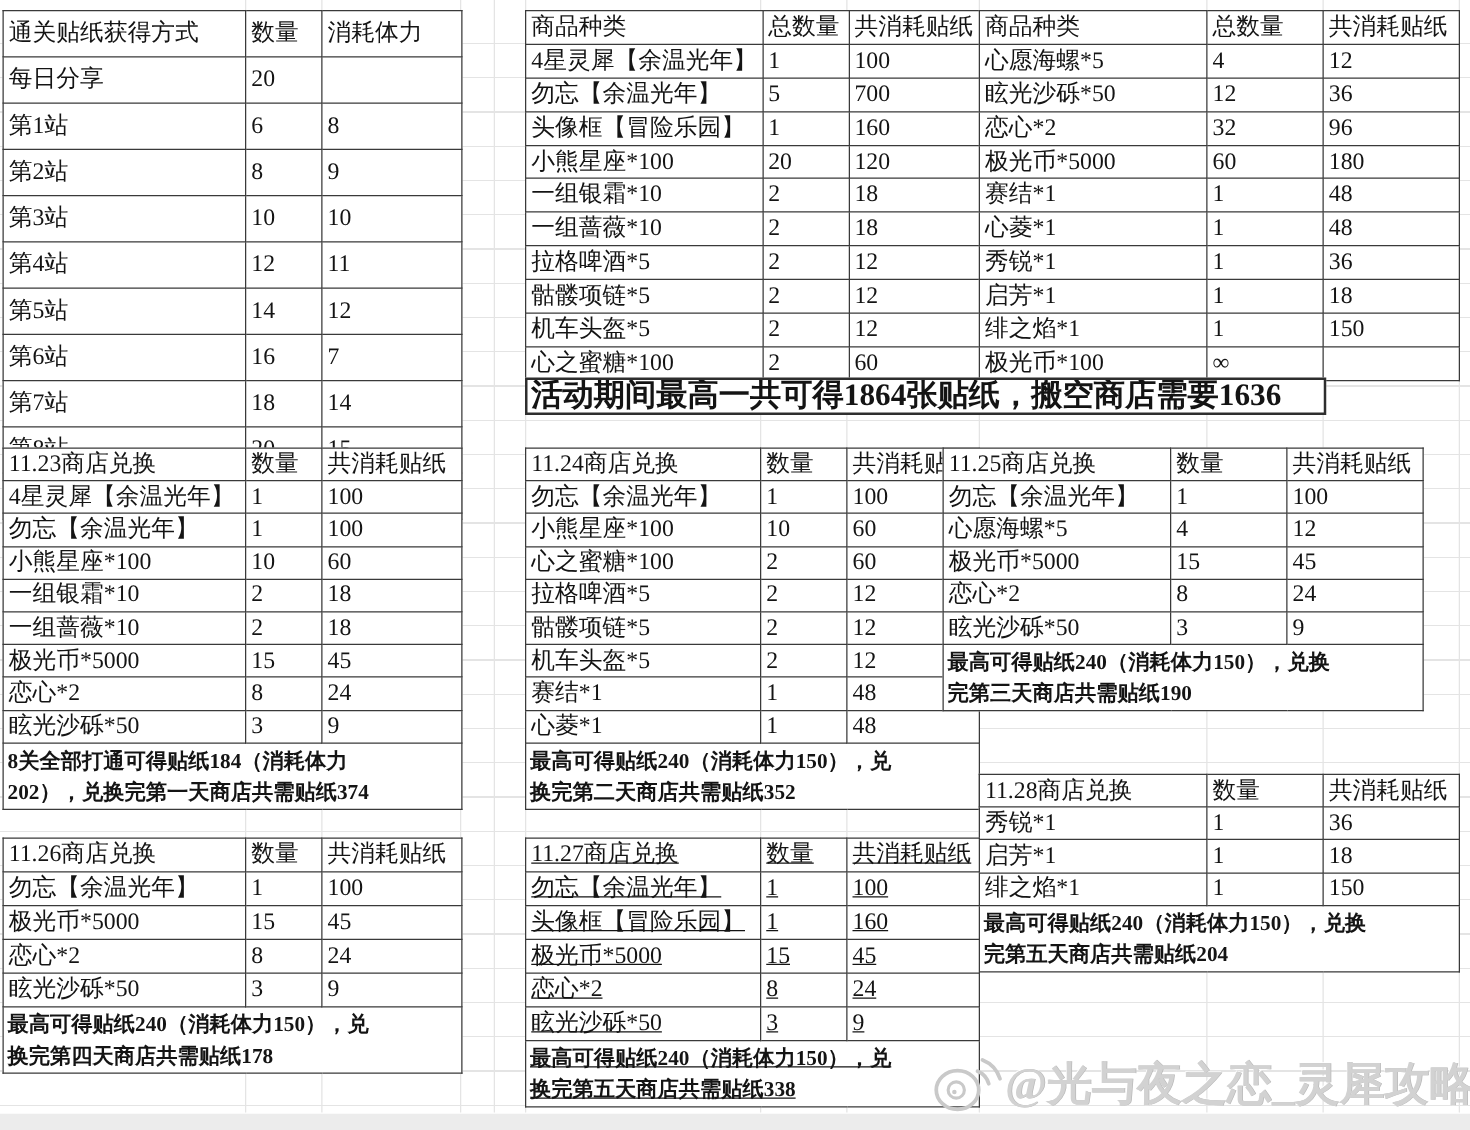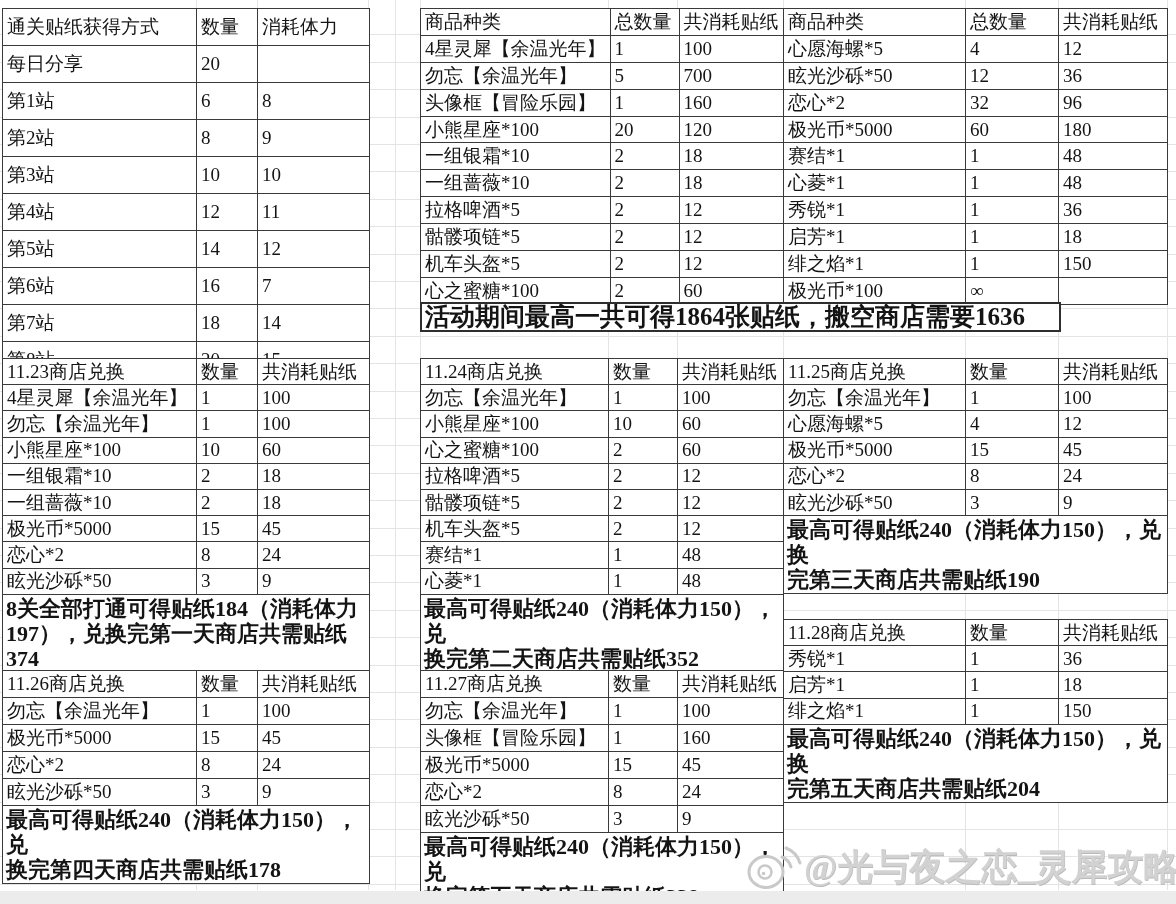"11.25商店兑换" #t-1125 { left: 783px -> 754px }
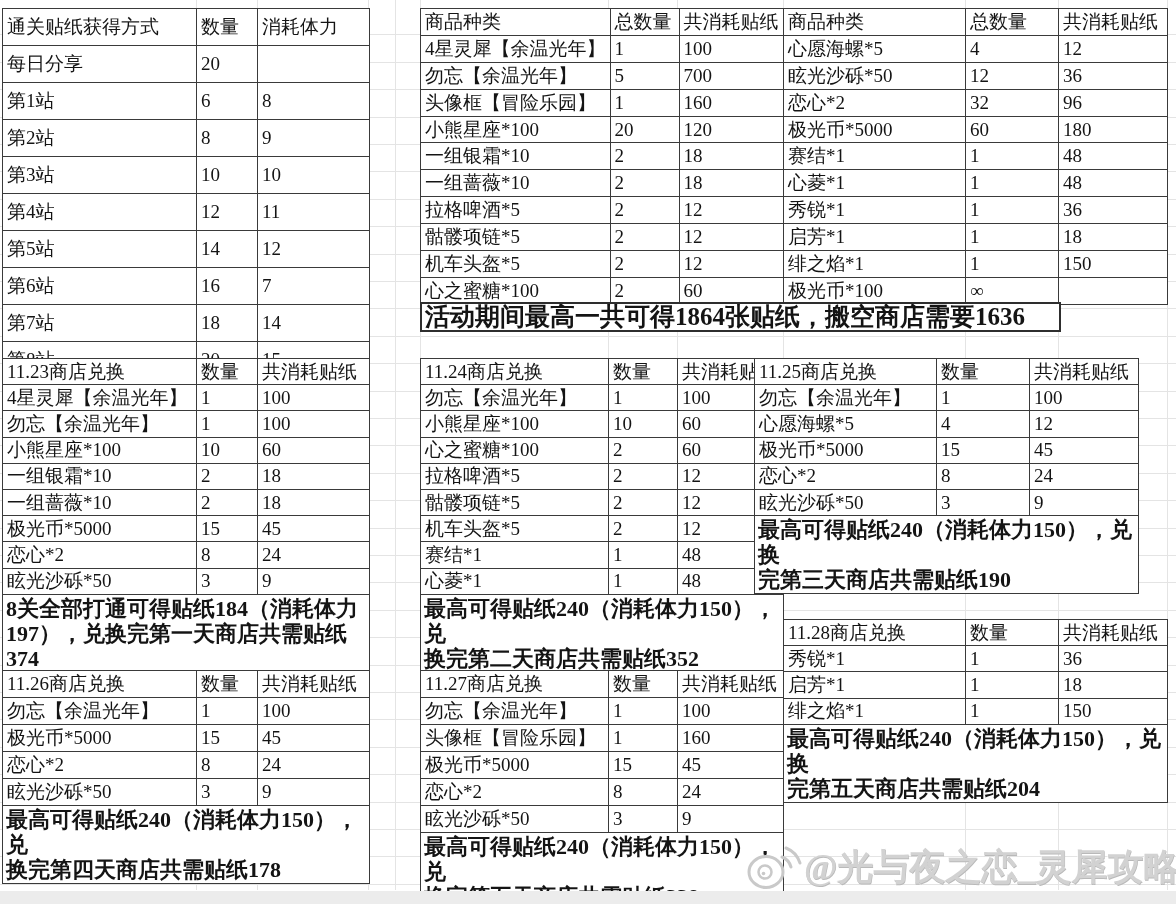"最高可得贴纸240（消耗体力150），兑换" .tbl td.foot { font-size: 22px -> 17px }
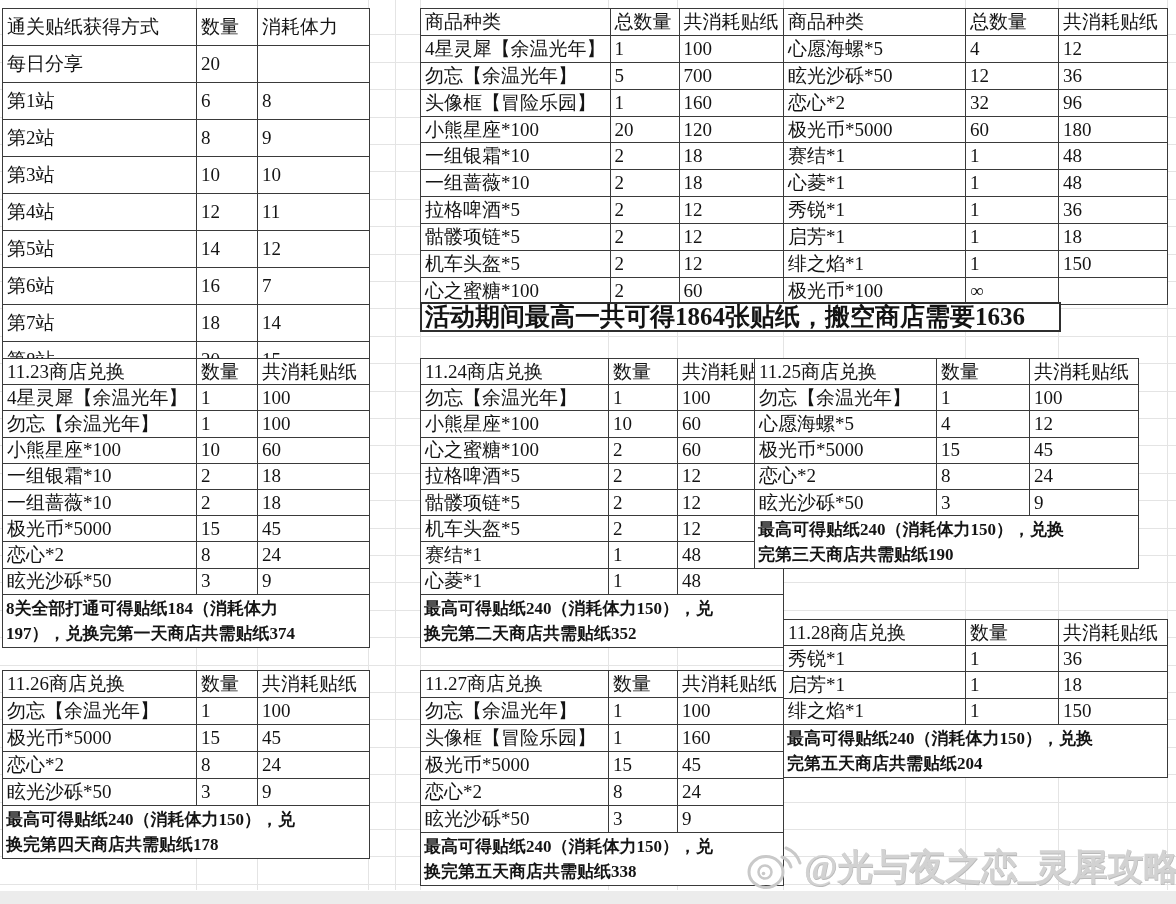"8关全部打通可得贴纸184（消耗体力" td.foot { text: 197 -> 202 }
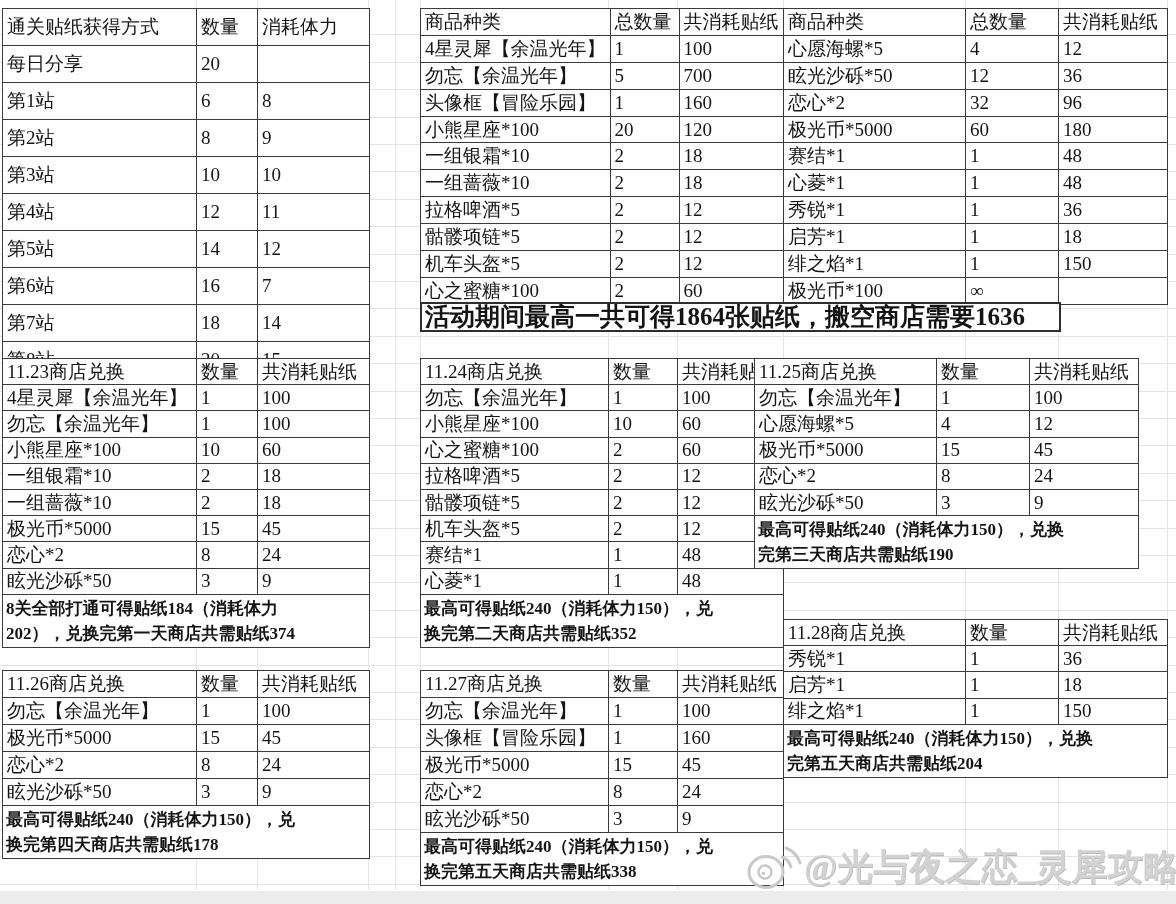"11.27商店兑换" #t-1127 { text-decoration: none -> underline }
